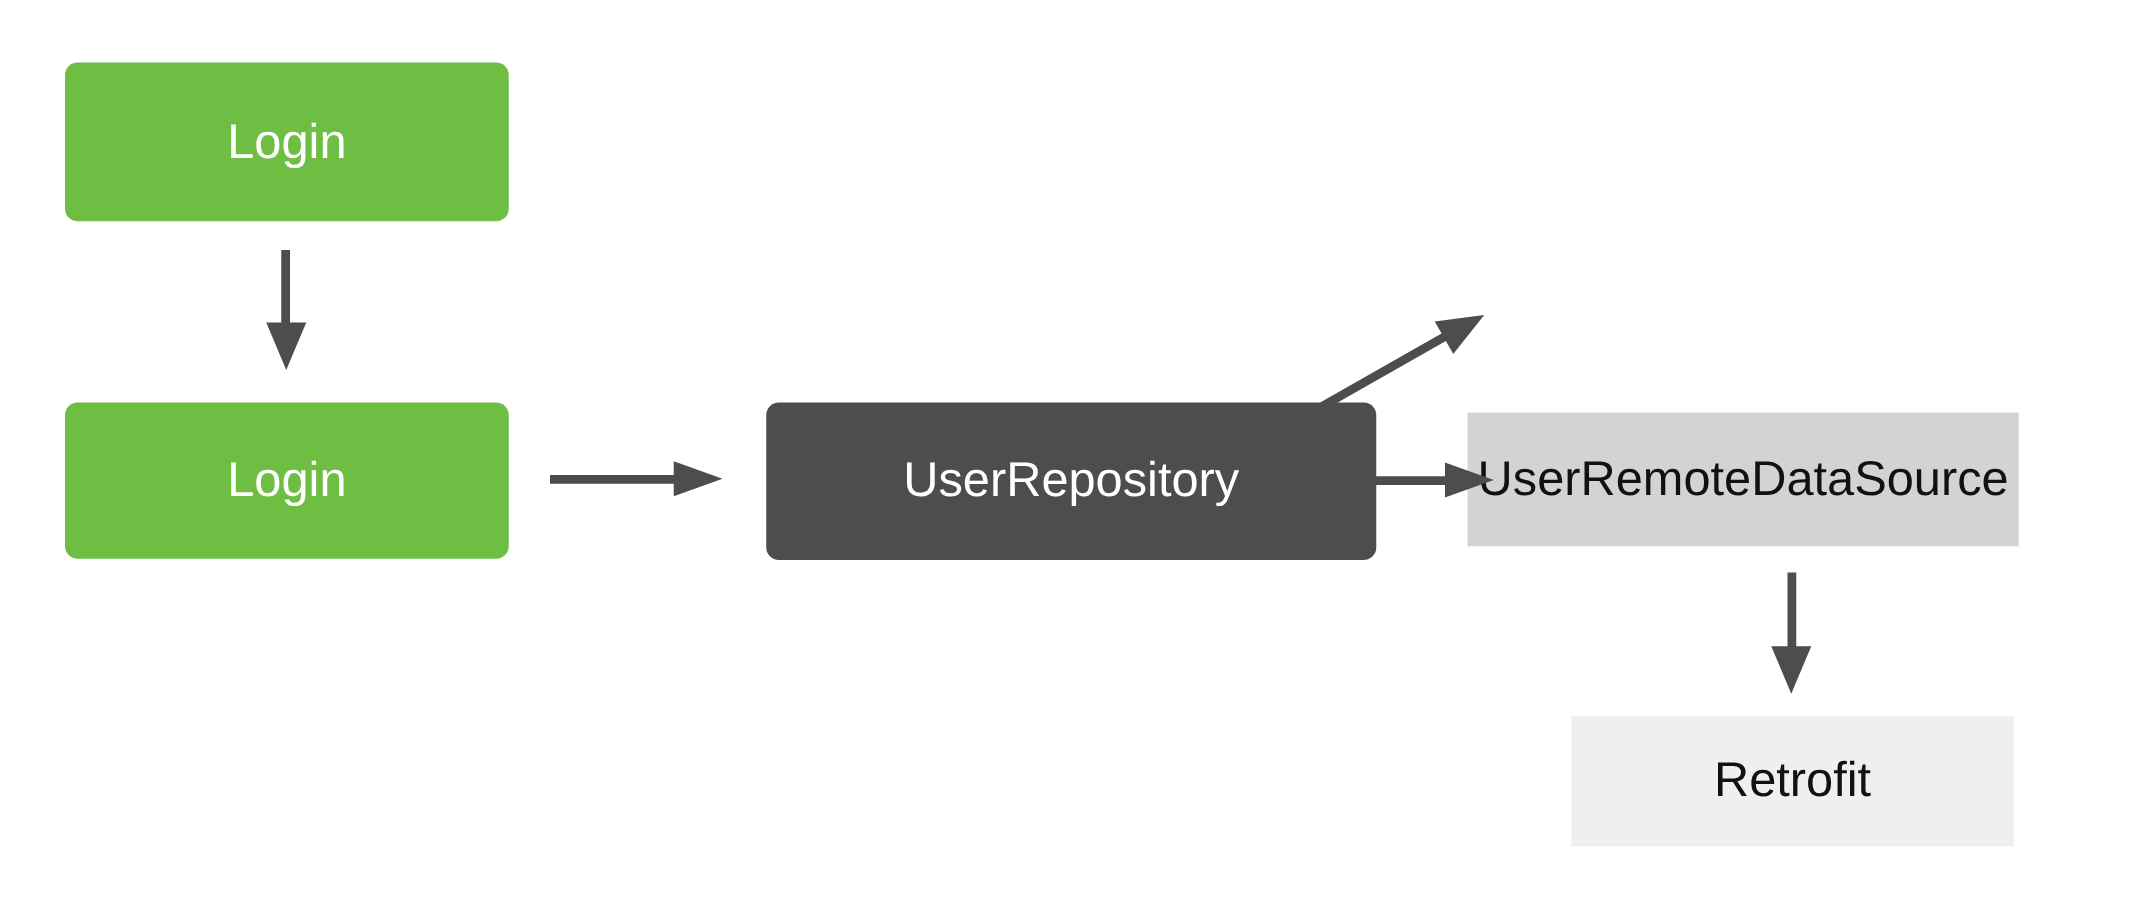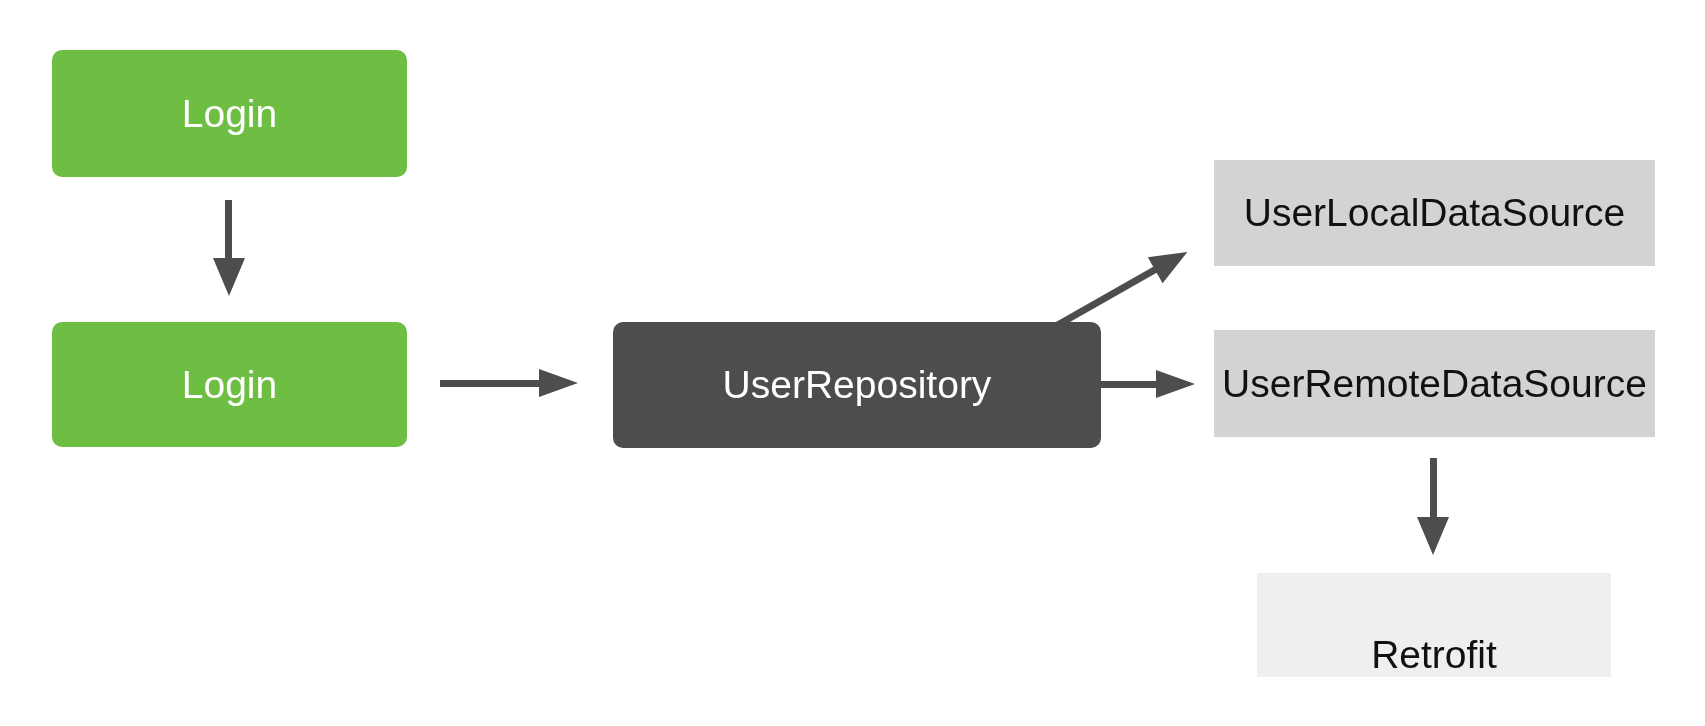"Login" .node { flex-direction: row -> column }
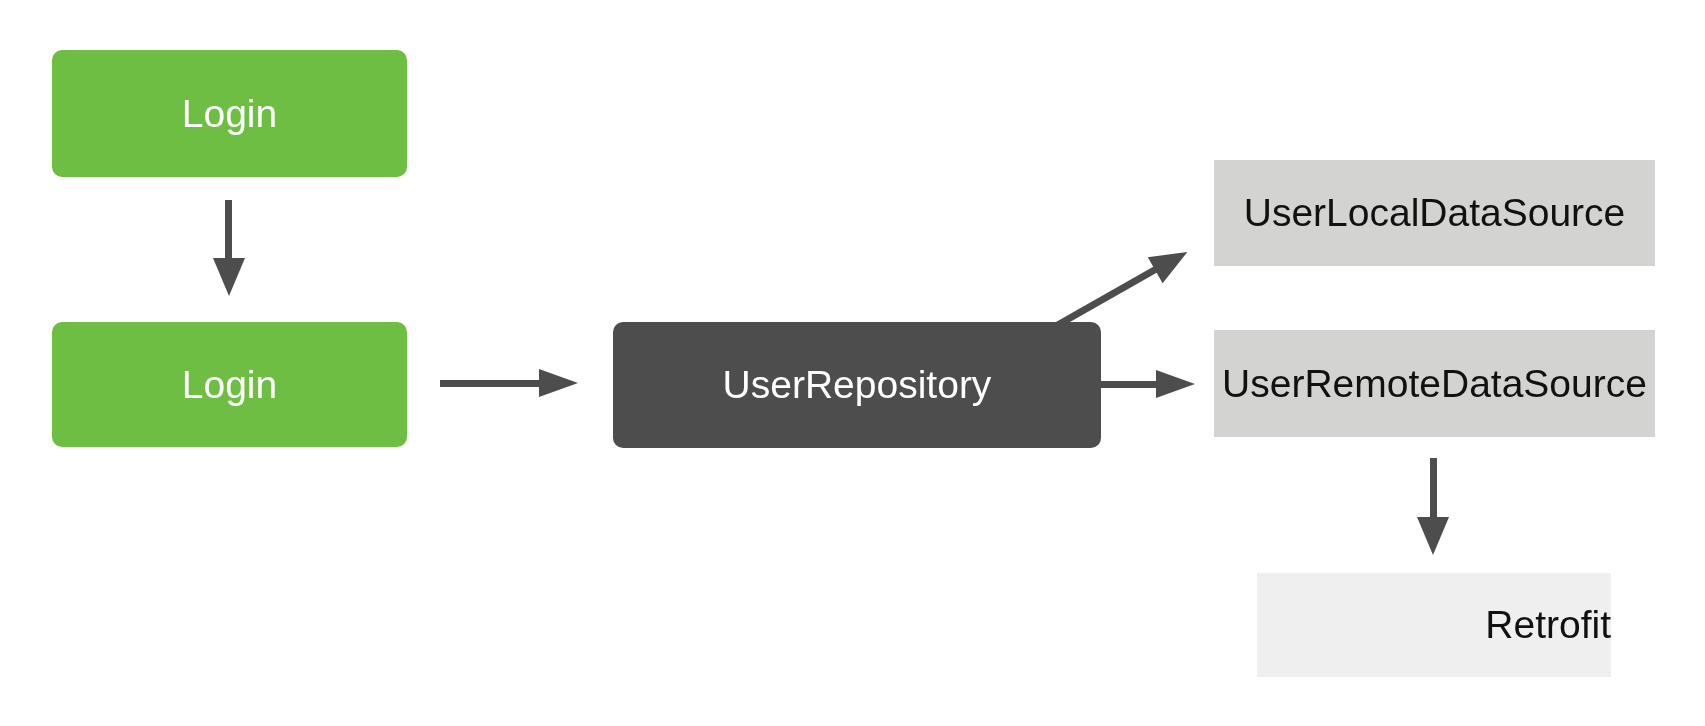"UserLocalDataSource" div.node { html: <div> <span>UserLocalDataSource</span> </div> -> none }
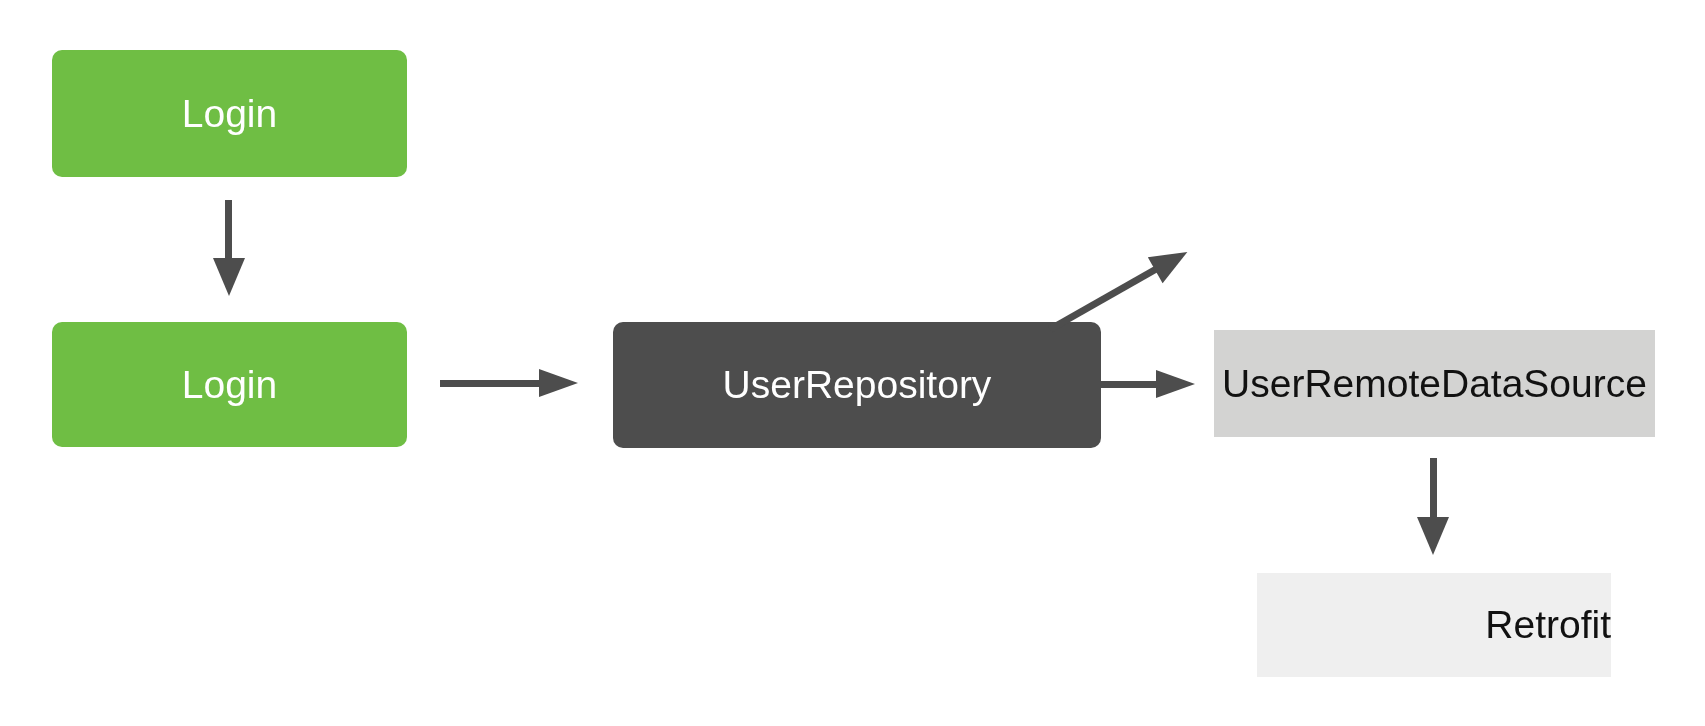"UserRemoteDataSource" #user-remote-ds { left: 1214px -> 1174px }
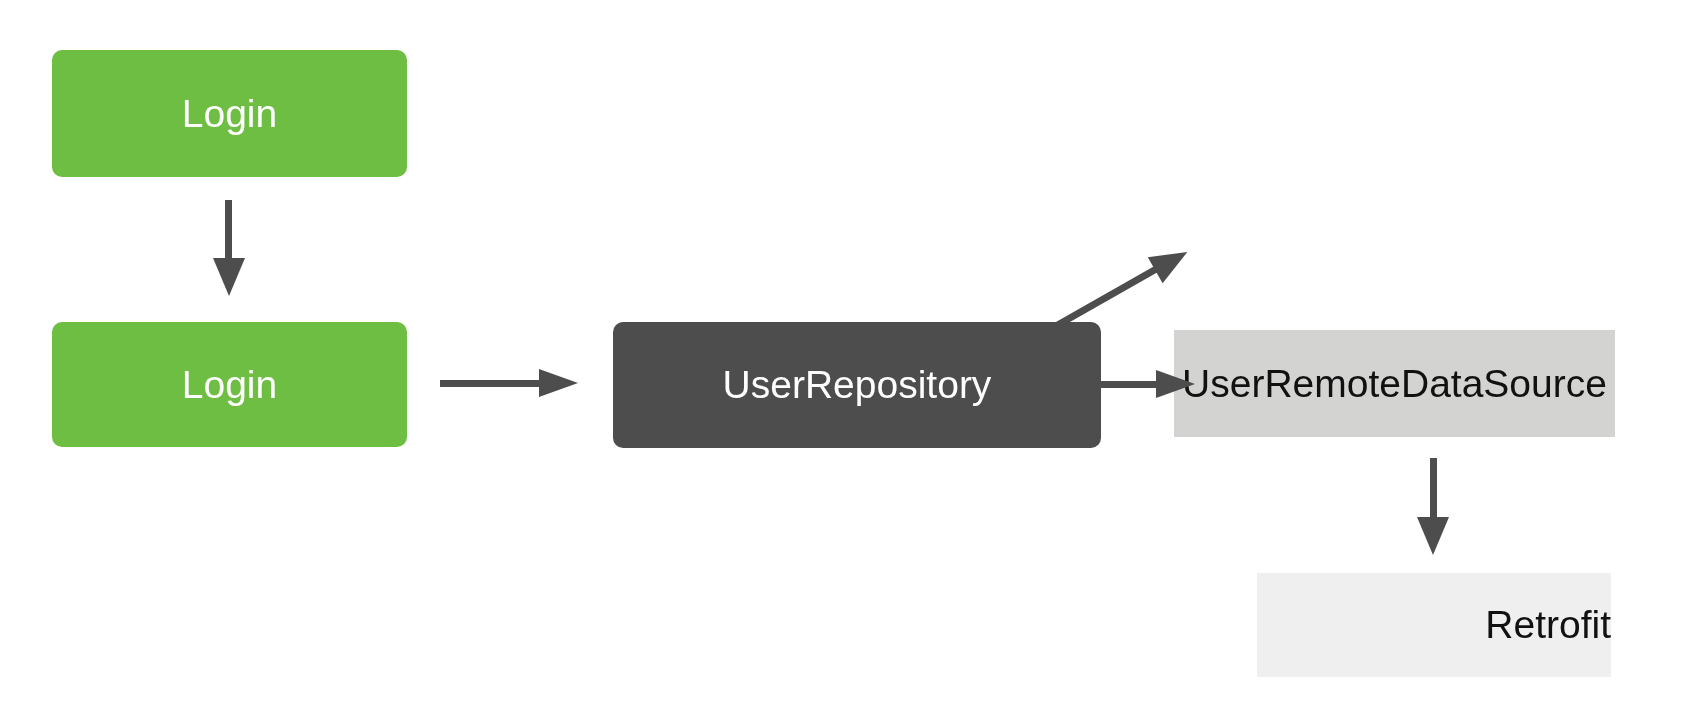"Retrofit" .node-light { align-items: flex-end -> none }
